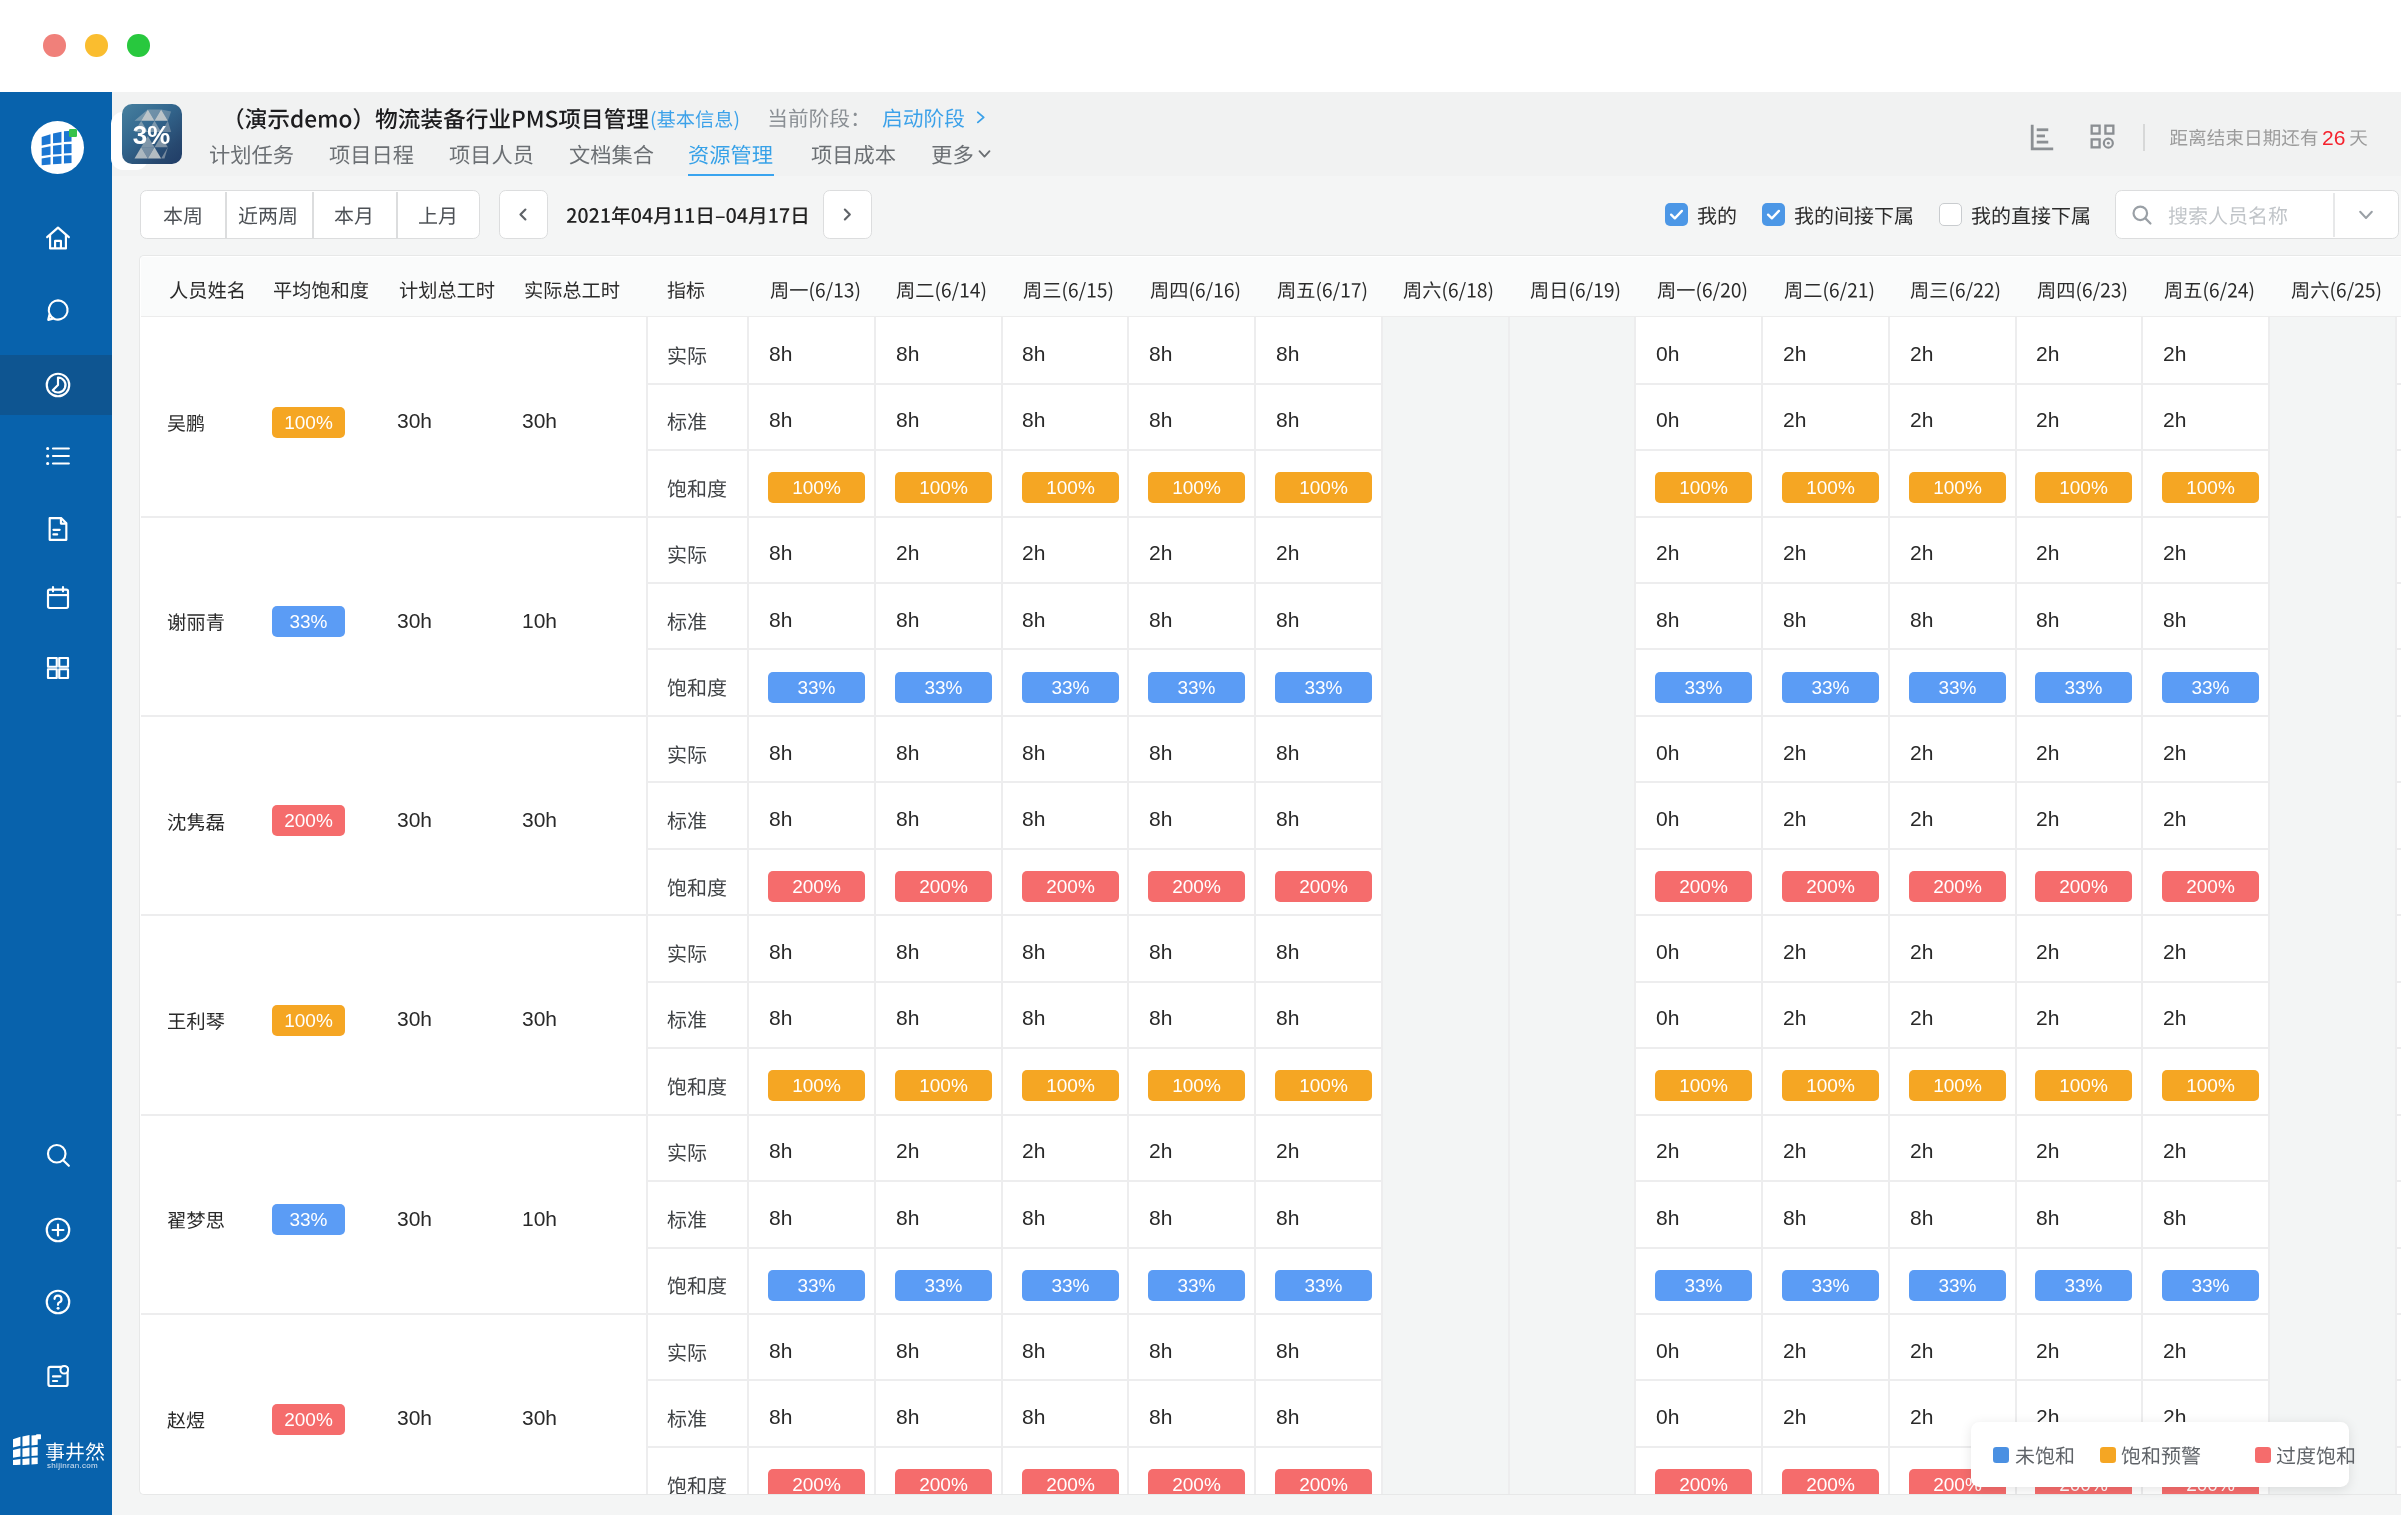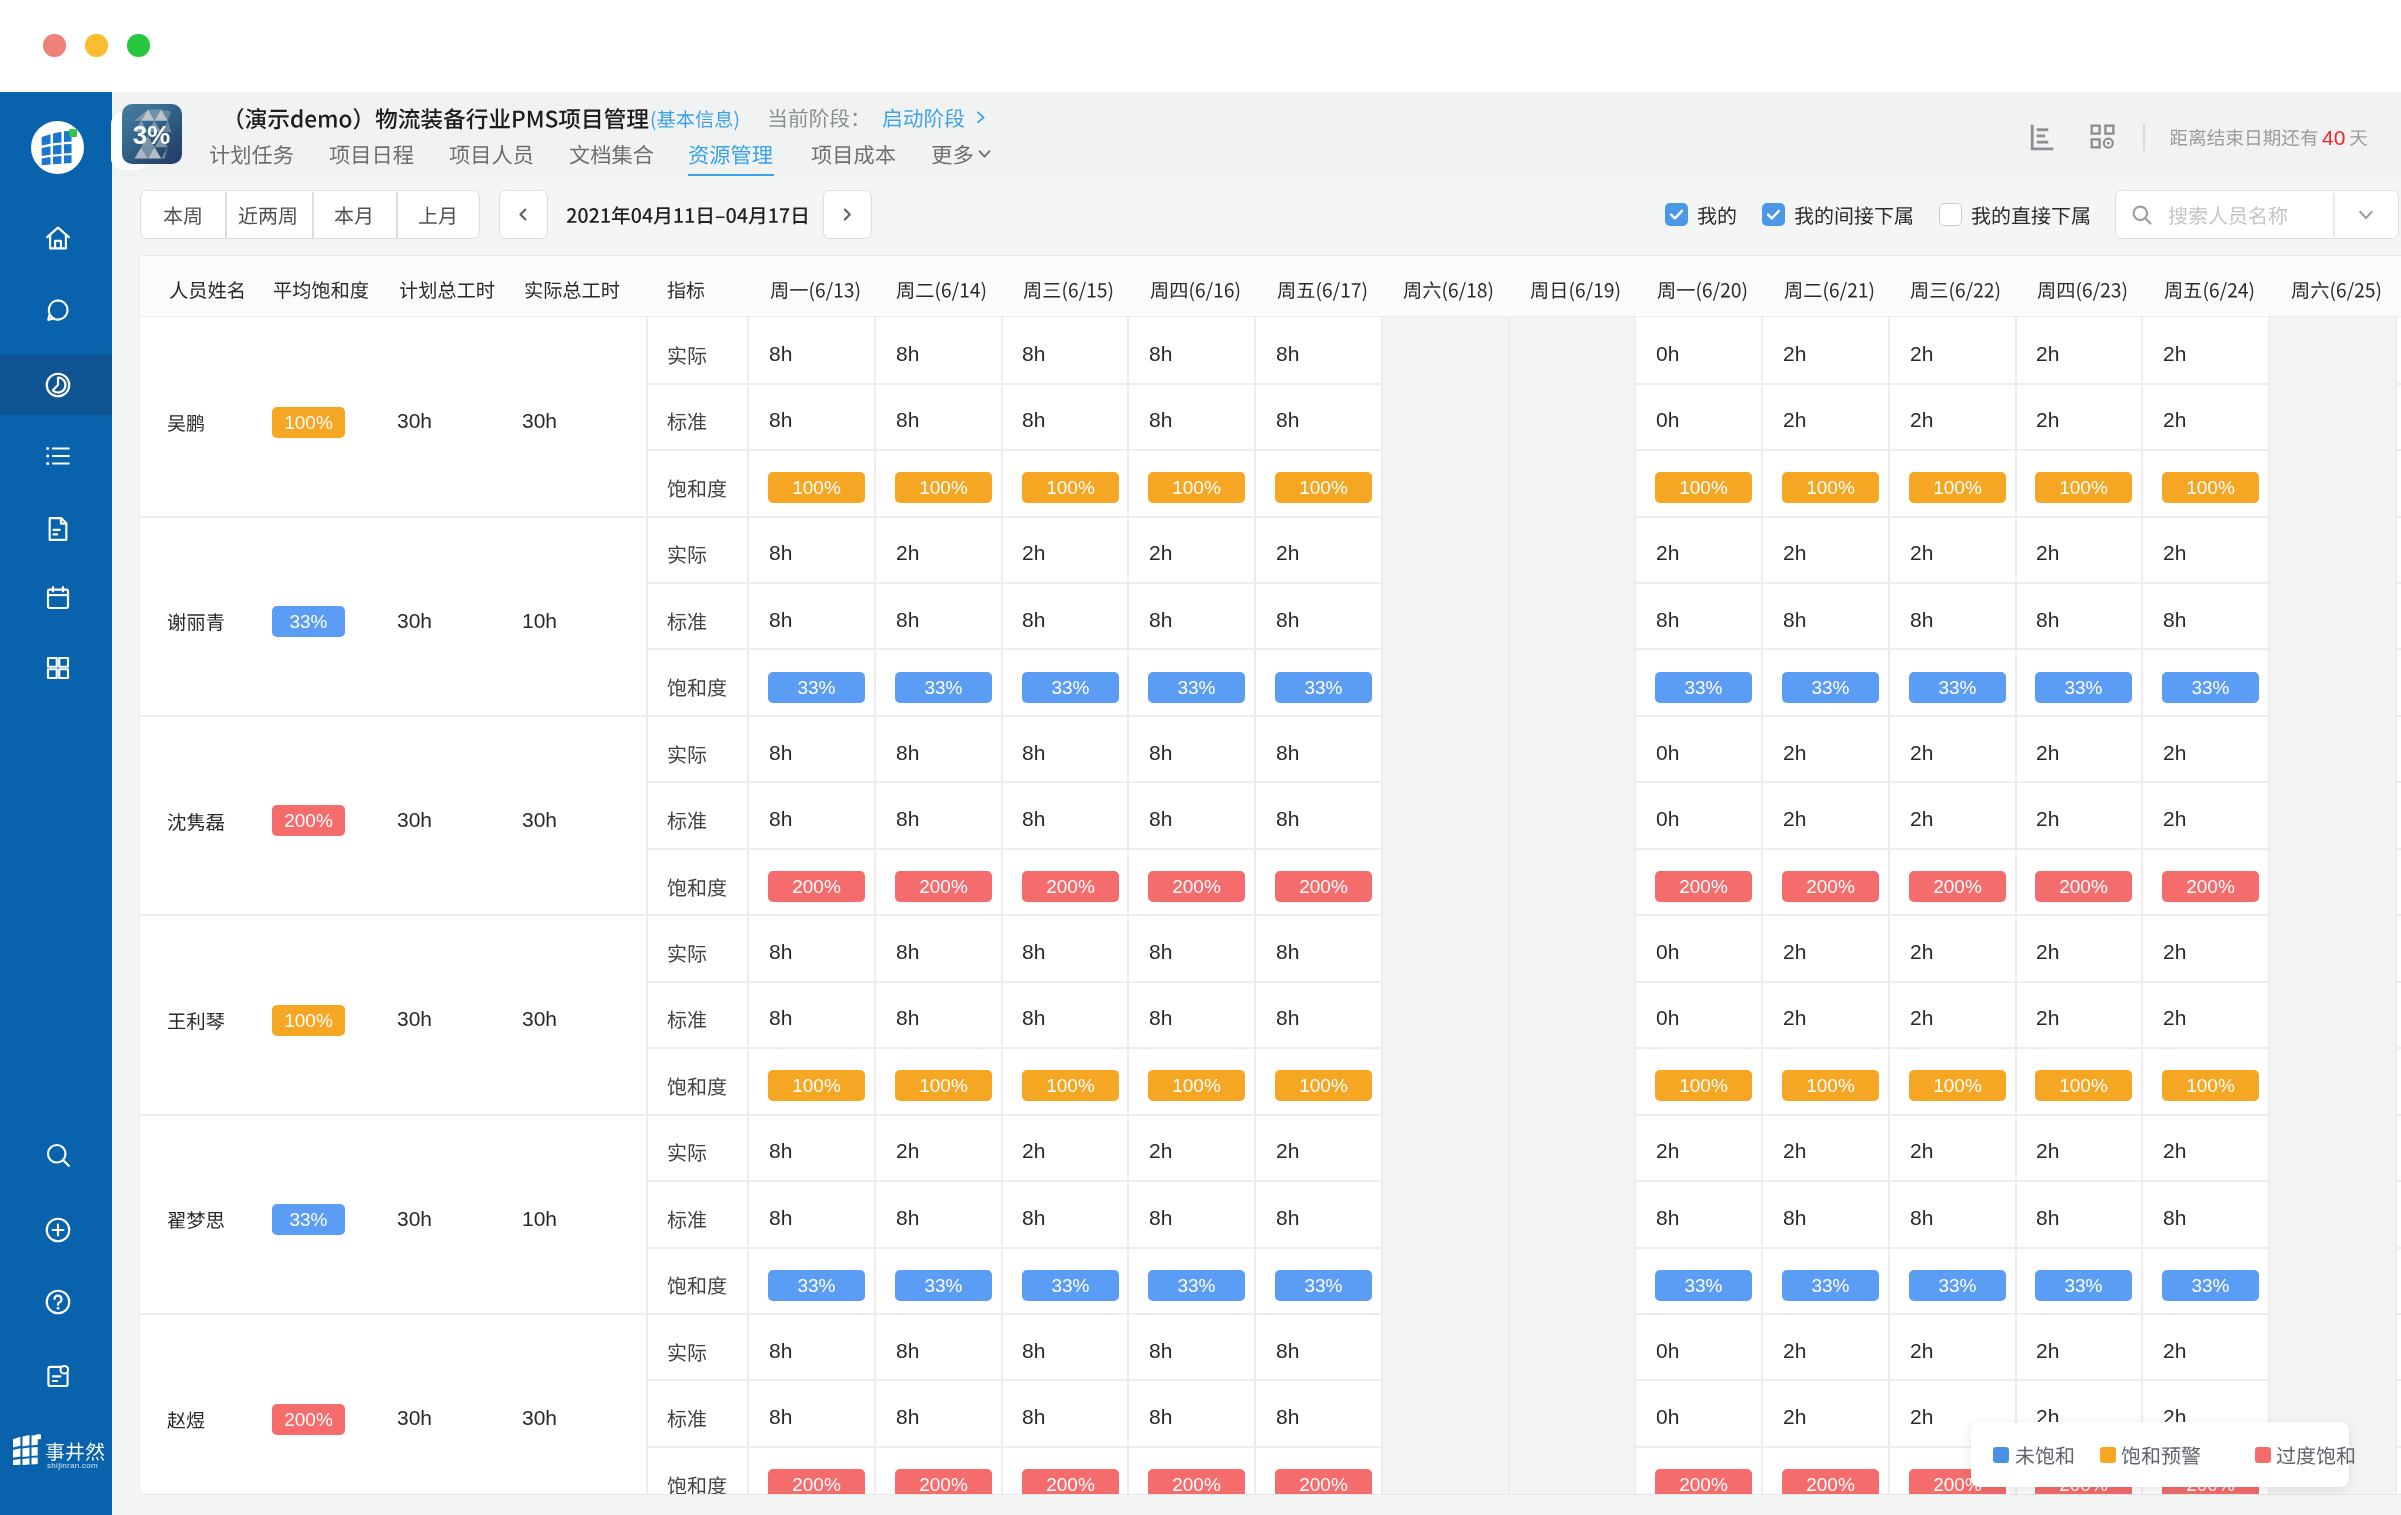"40" div.abs { text: 40 -> 26 }
